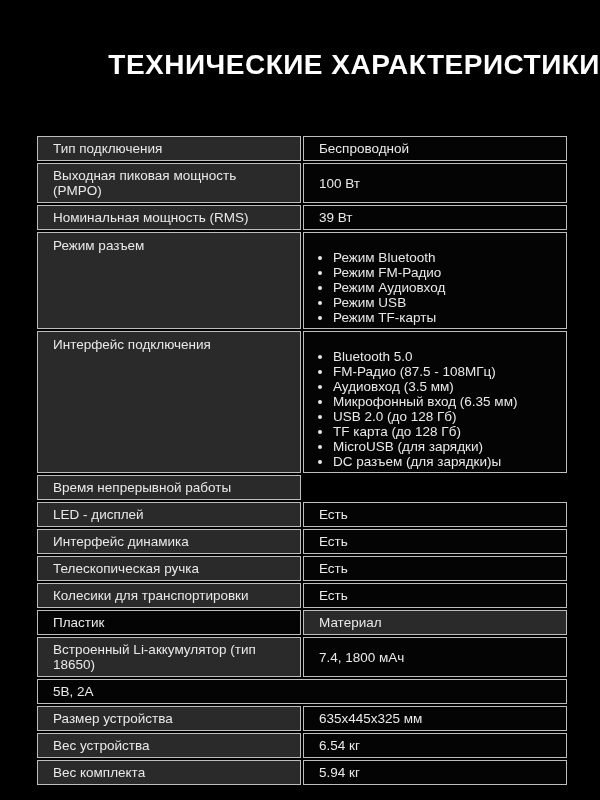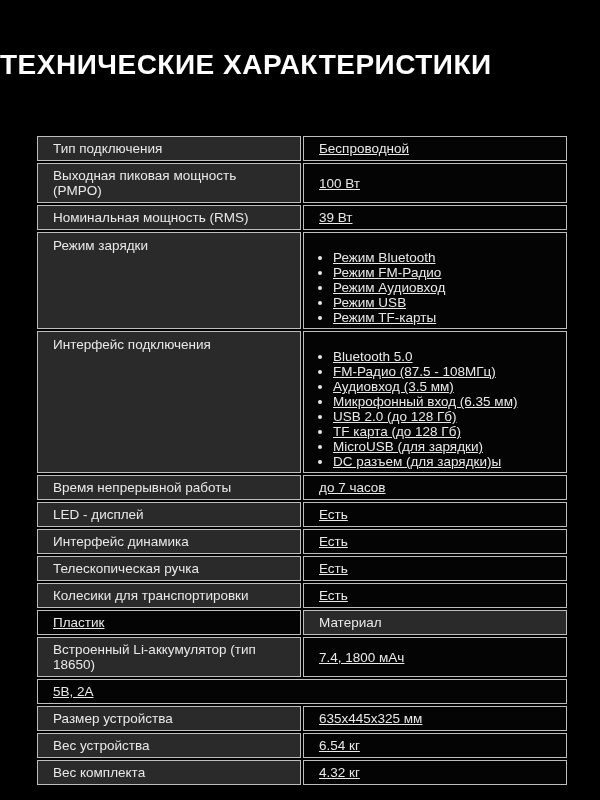"ТЕХНИЧЕСКИЕ ХАРАКТЕРИСТИКИ" .page-title { text-align: left -> right }
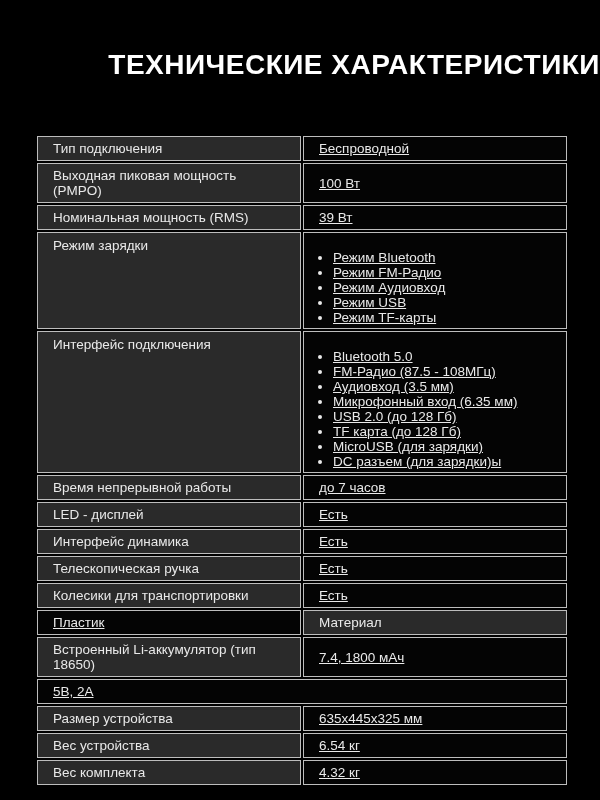"Беспроводной" .cell.value { text-decoration: underline -> none }
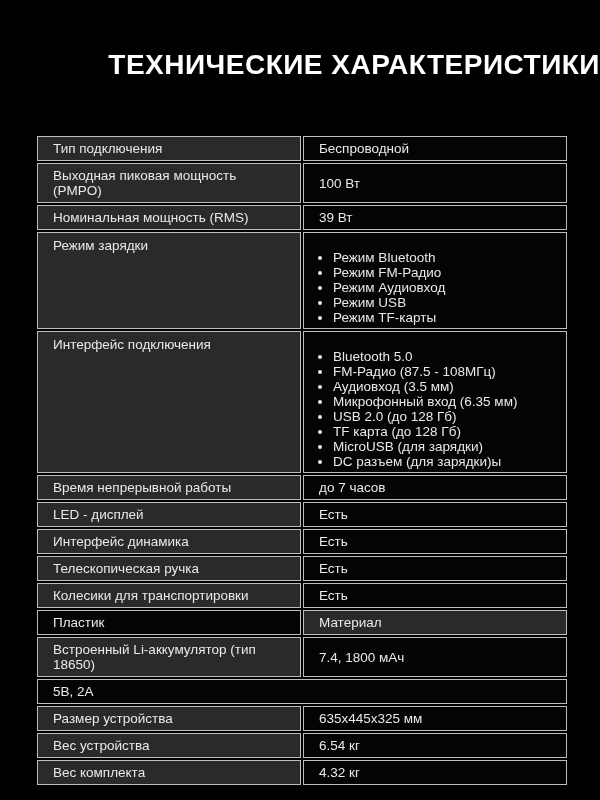"Режим зарядки" div.cell { text: зарядки -> разъем }
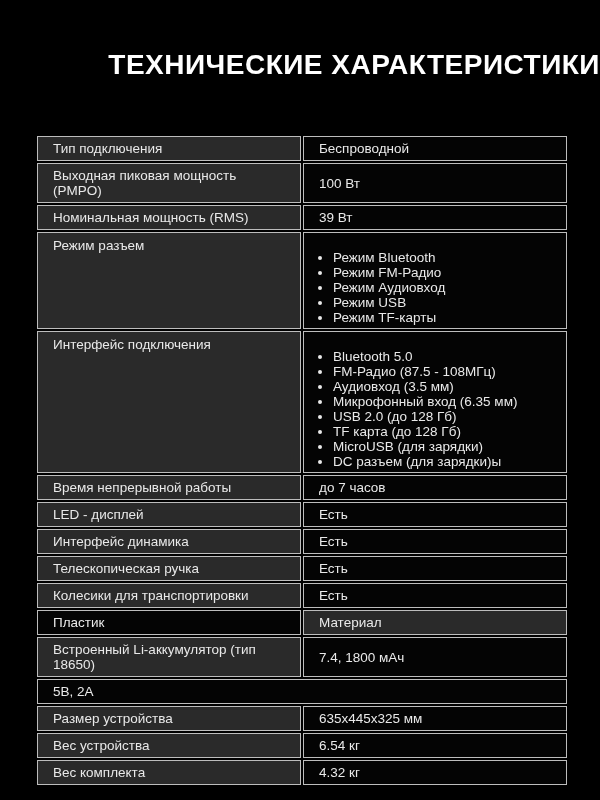"до 7 часов" div.cell { html: <div>до 7 часов</div> -> none }
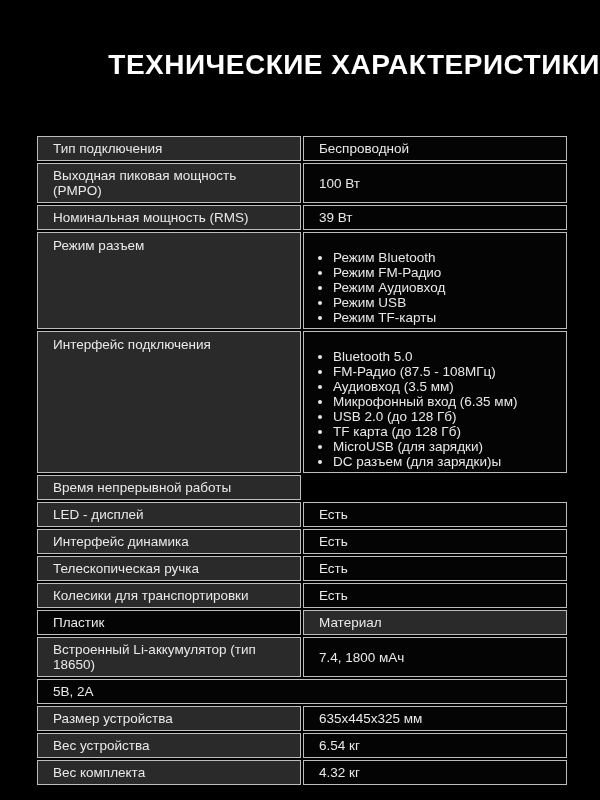"4.32 кг" div.cell { text: 4.32 -> 5.94 }
